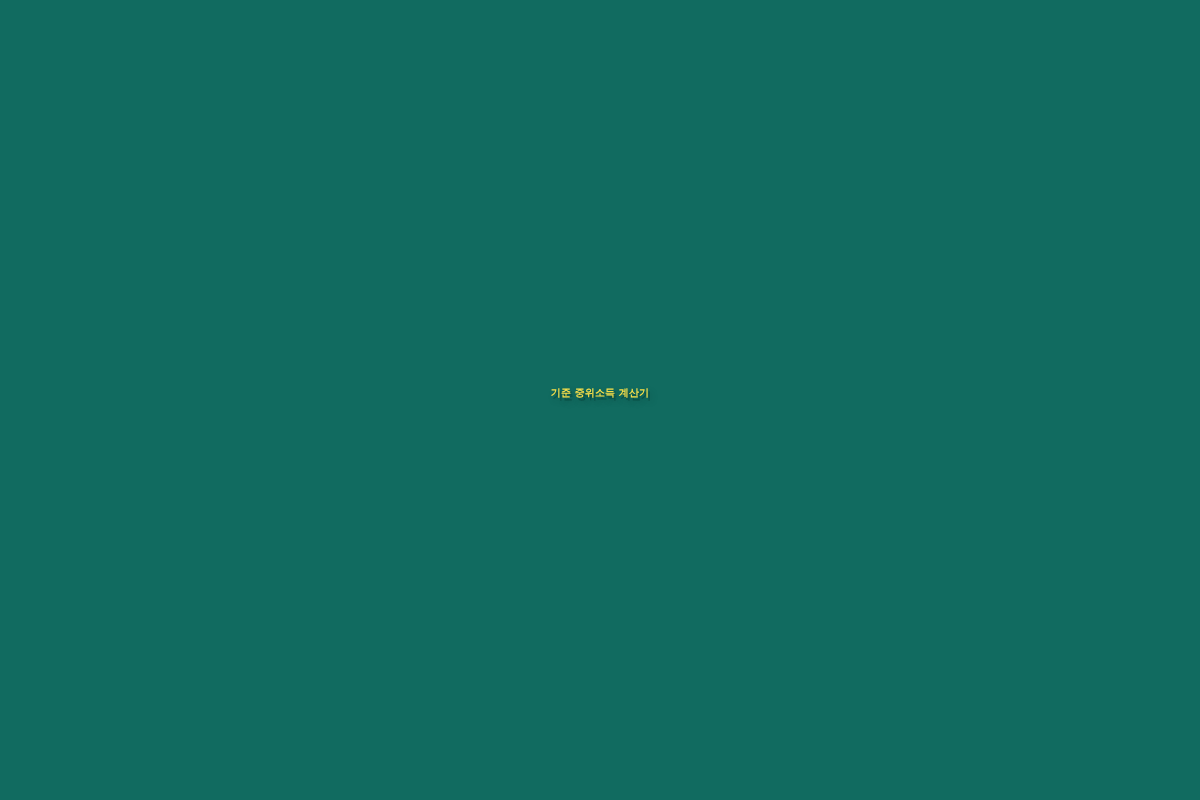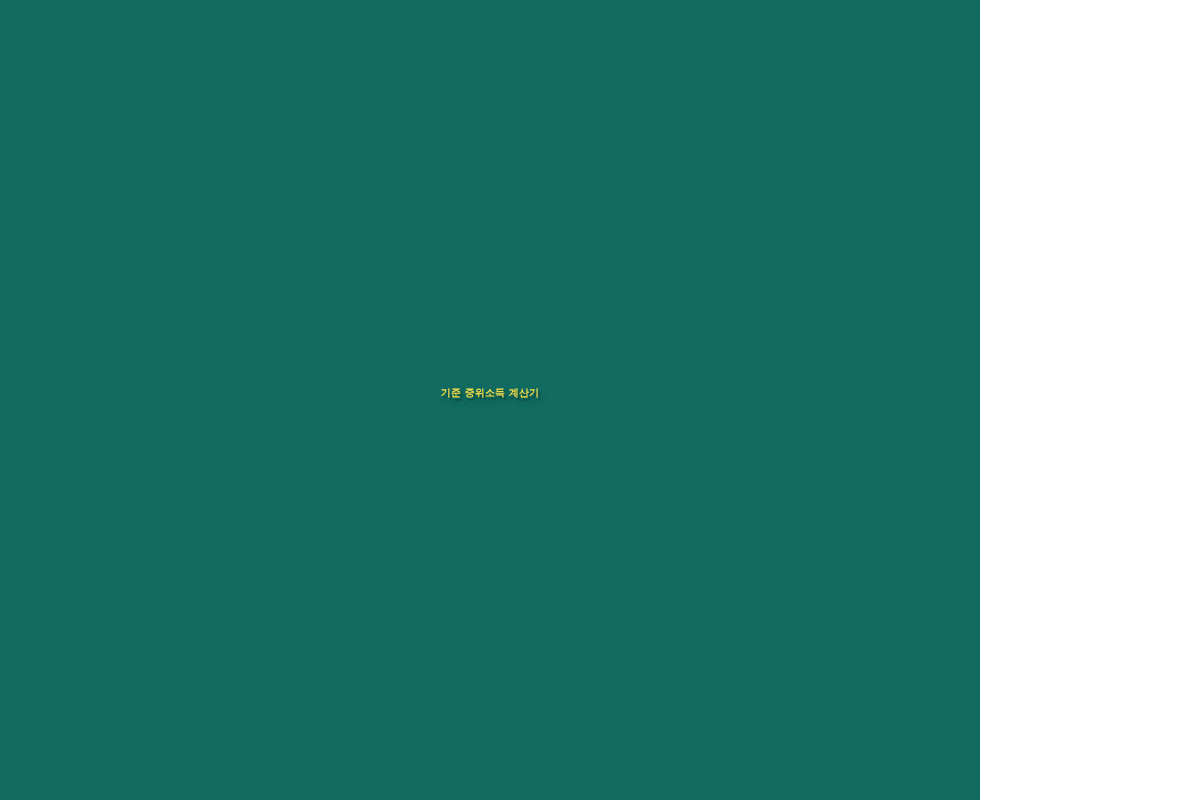"기준 중위소득 계산기" #banner { width: 980px -> 1200px }
